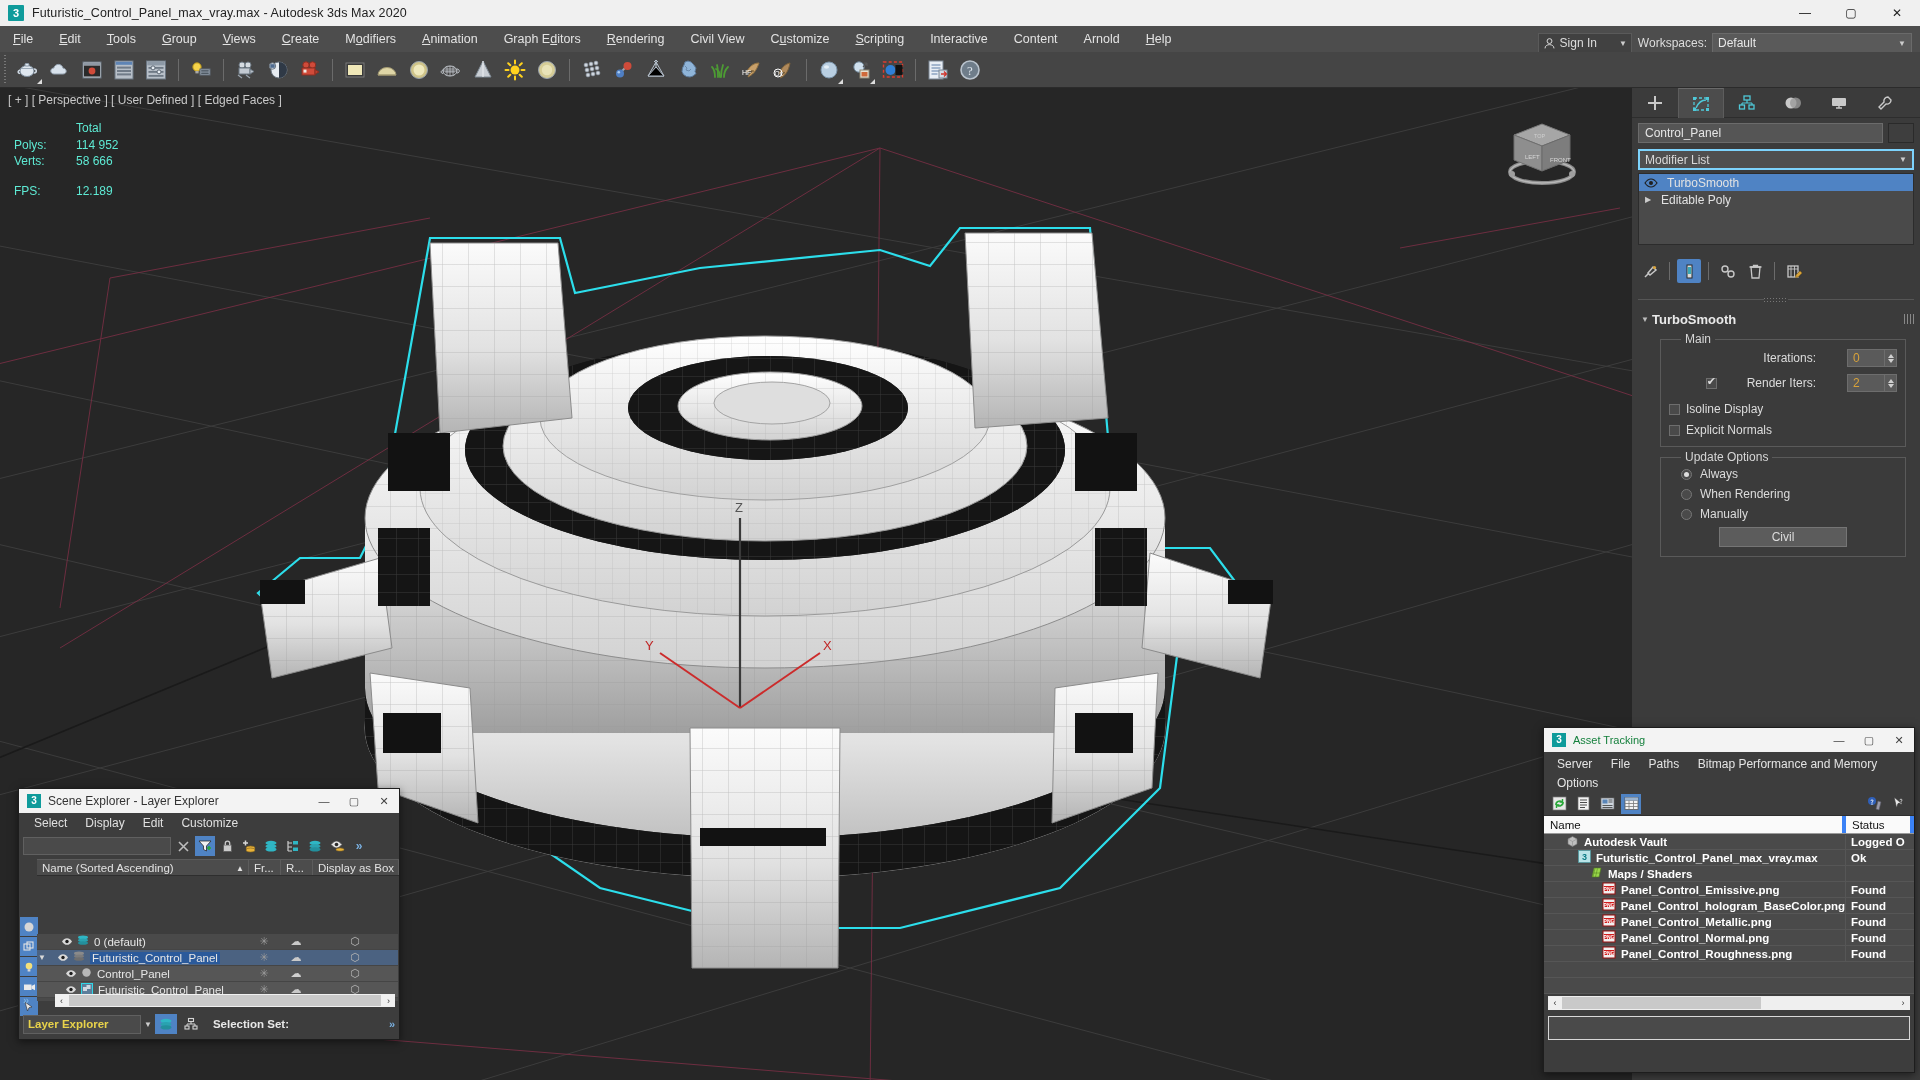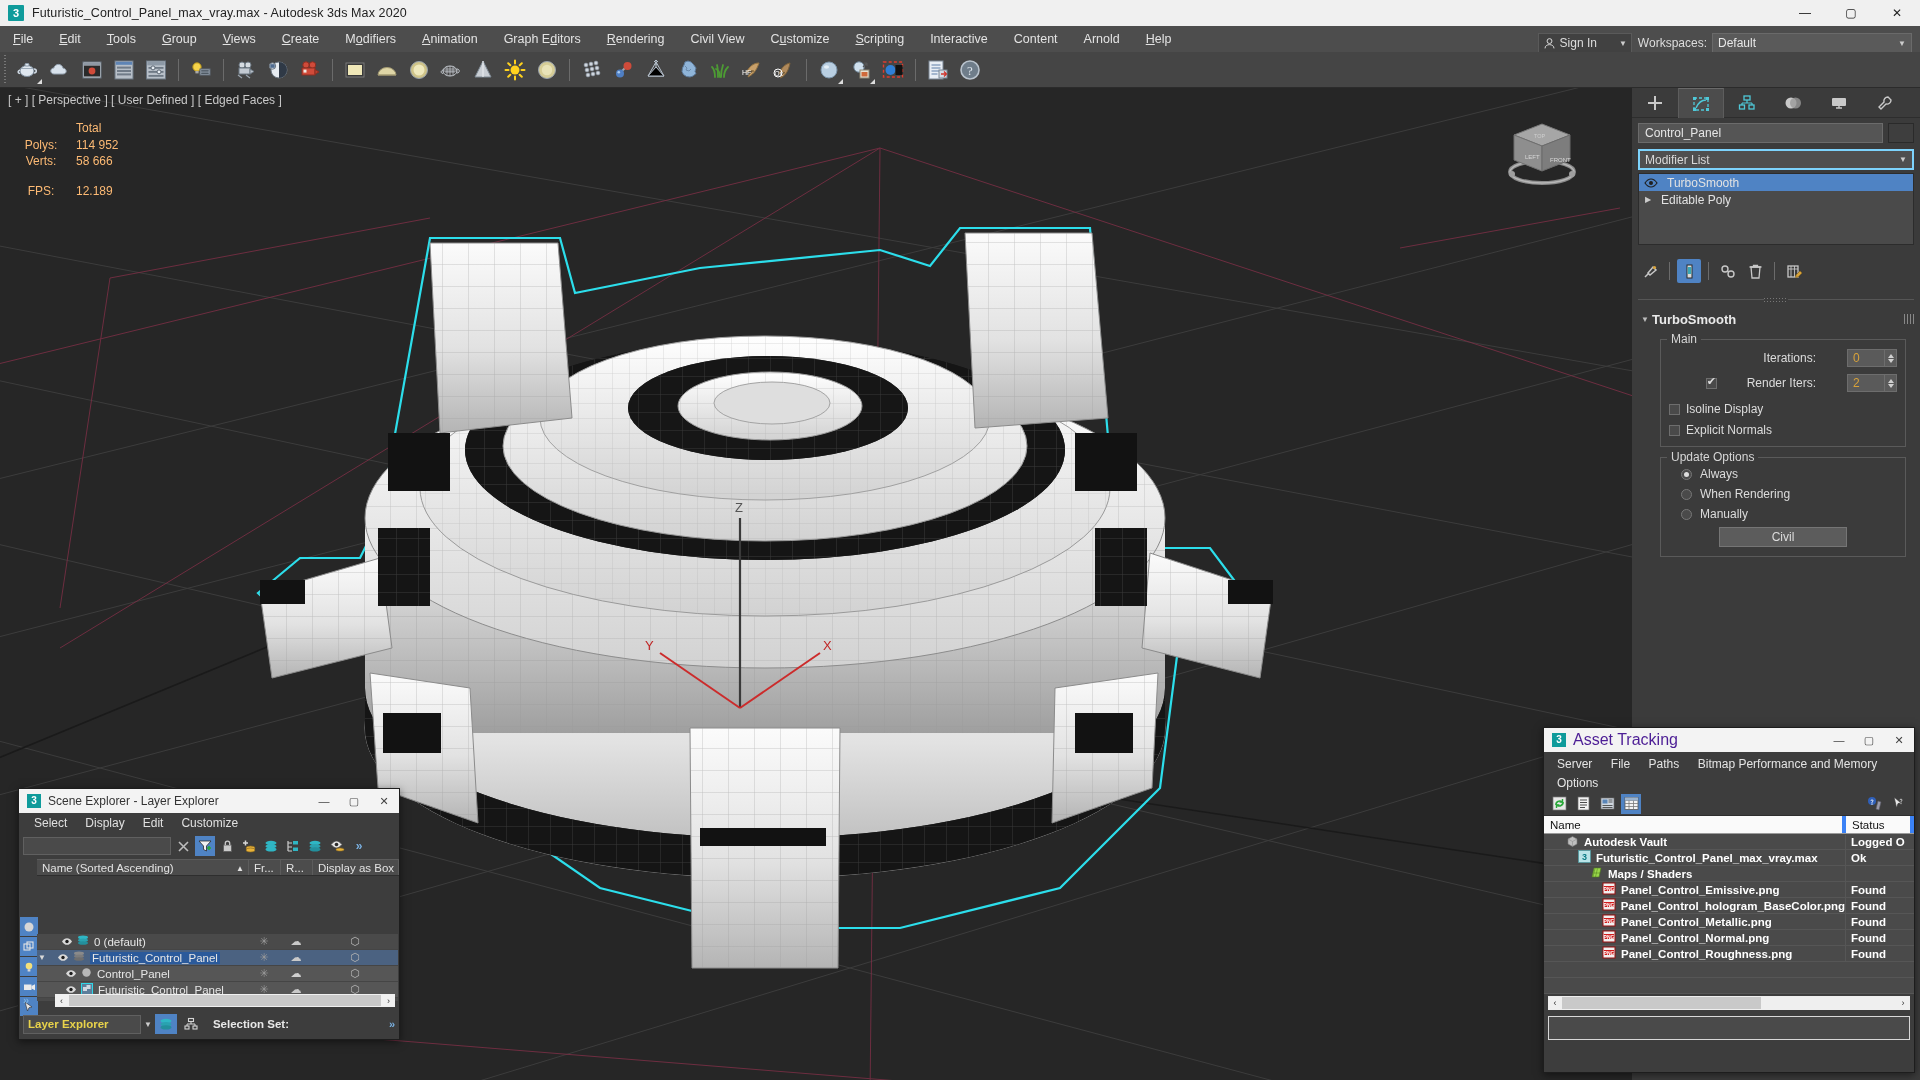"Total" #vpstats td { color: #fdba74 -> #5eead4 }
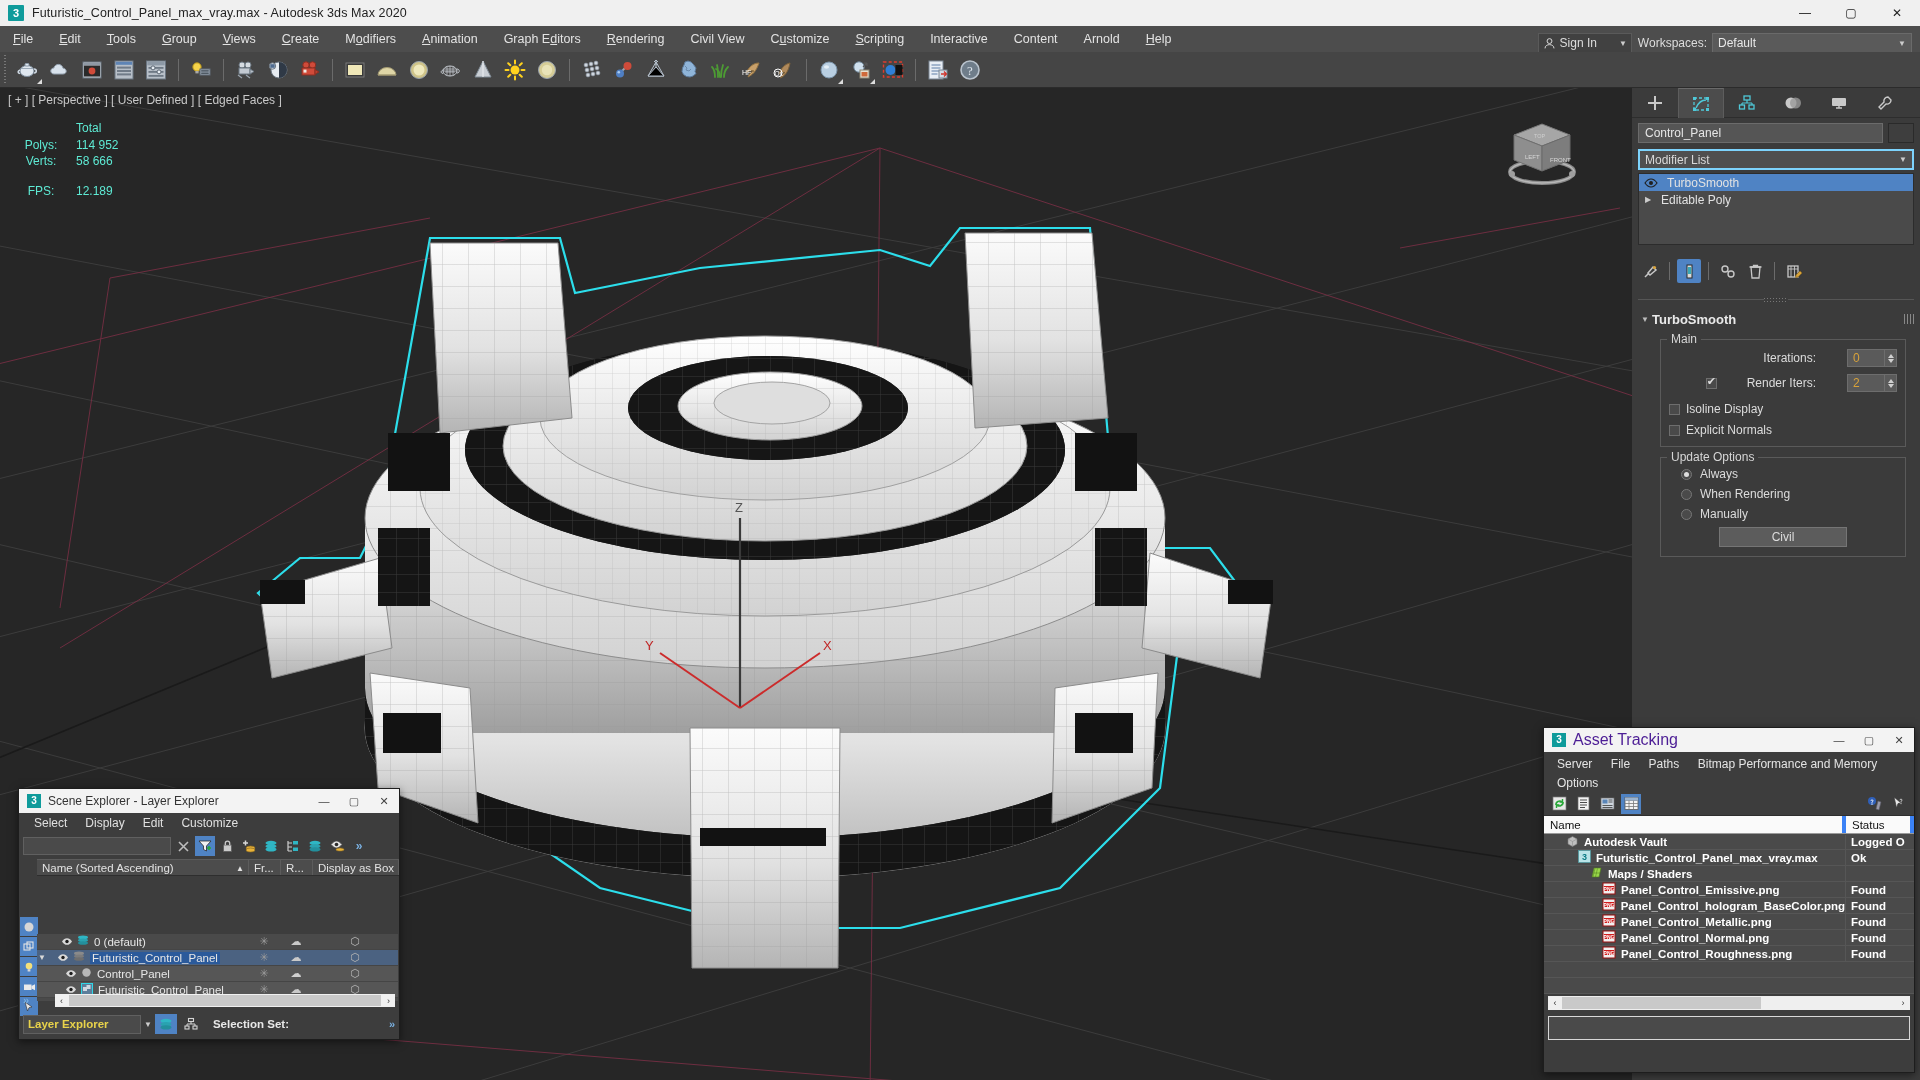"Polys:" #vpstats td.k { text-align: center -> left }
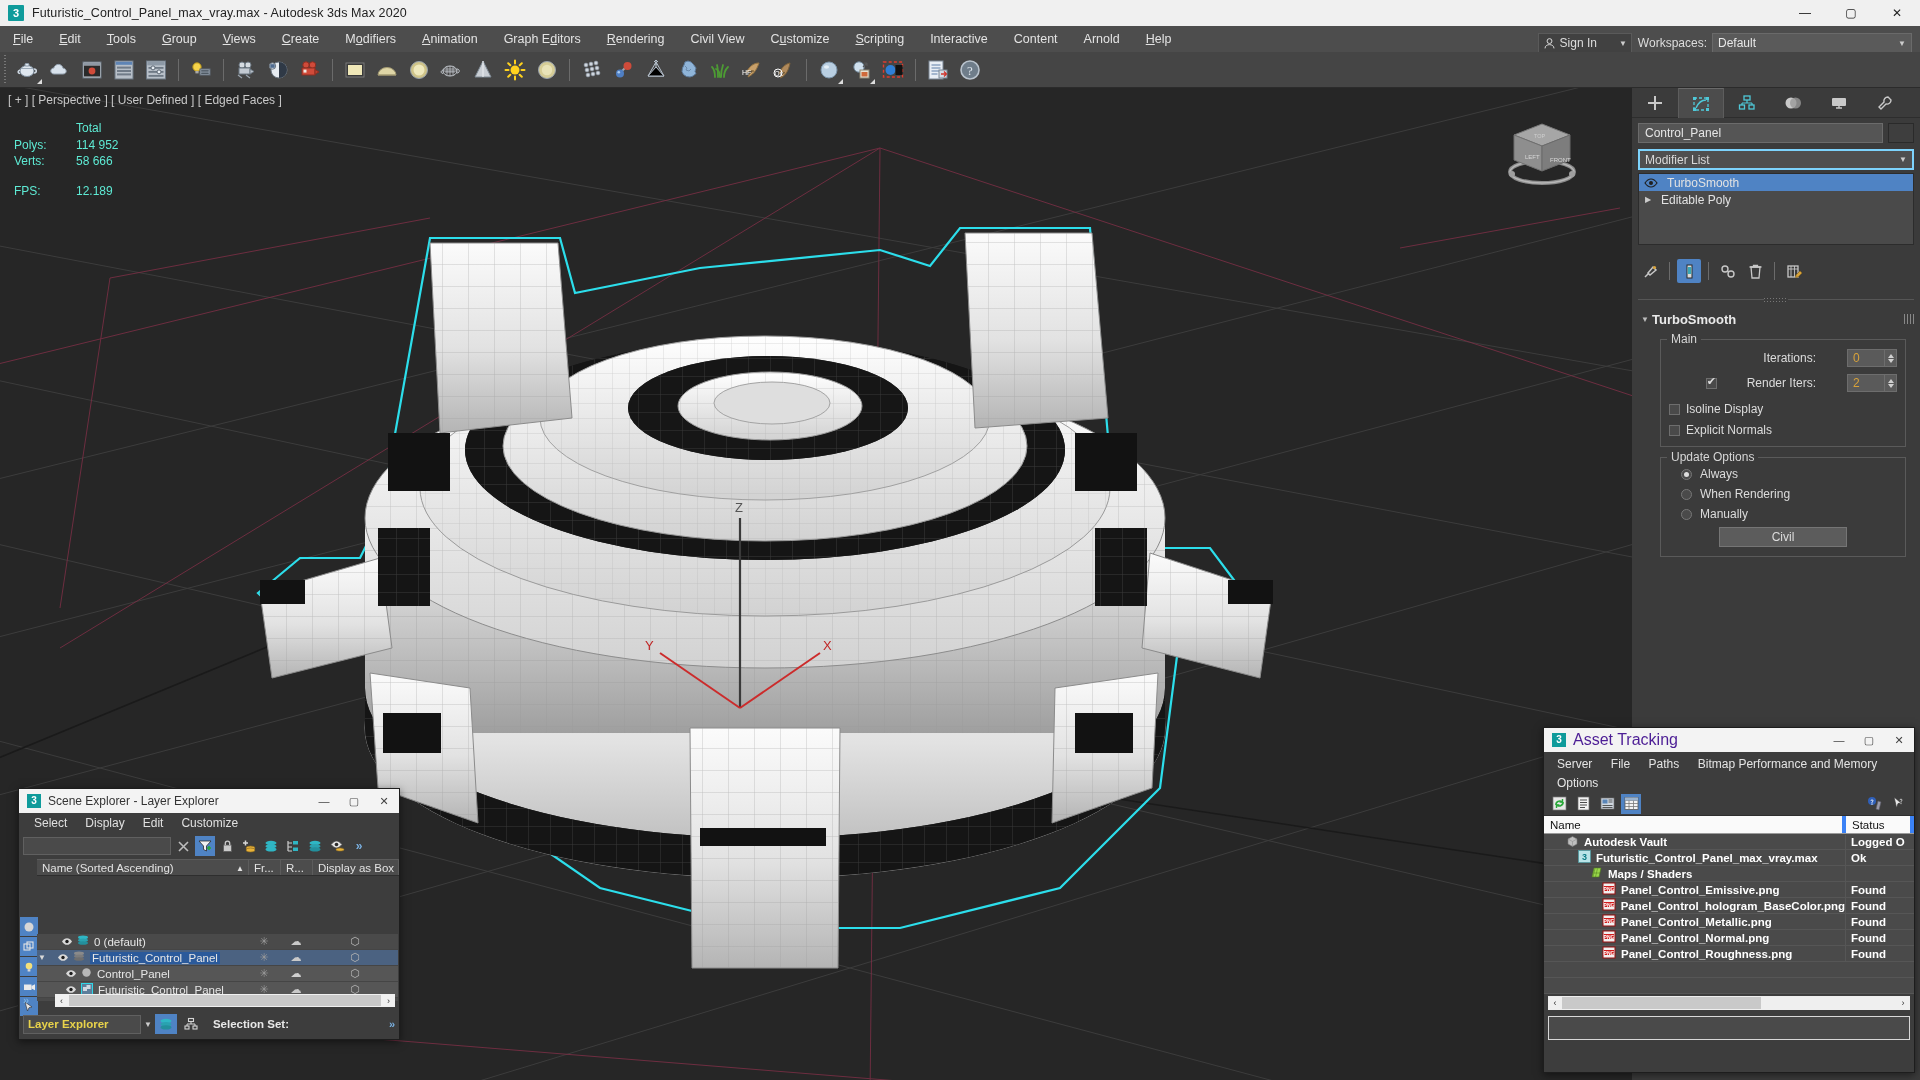"Main" .grp > .gt { left: 6px -> 20px }
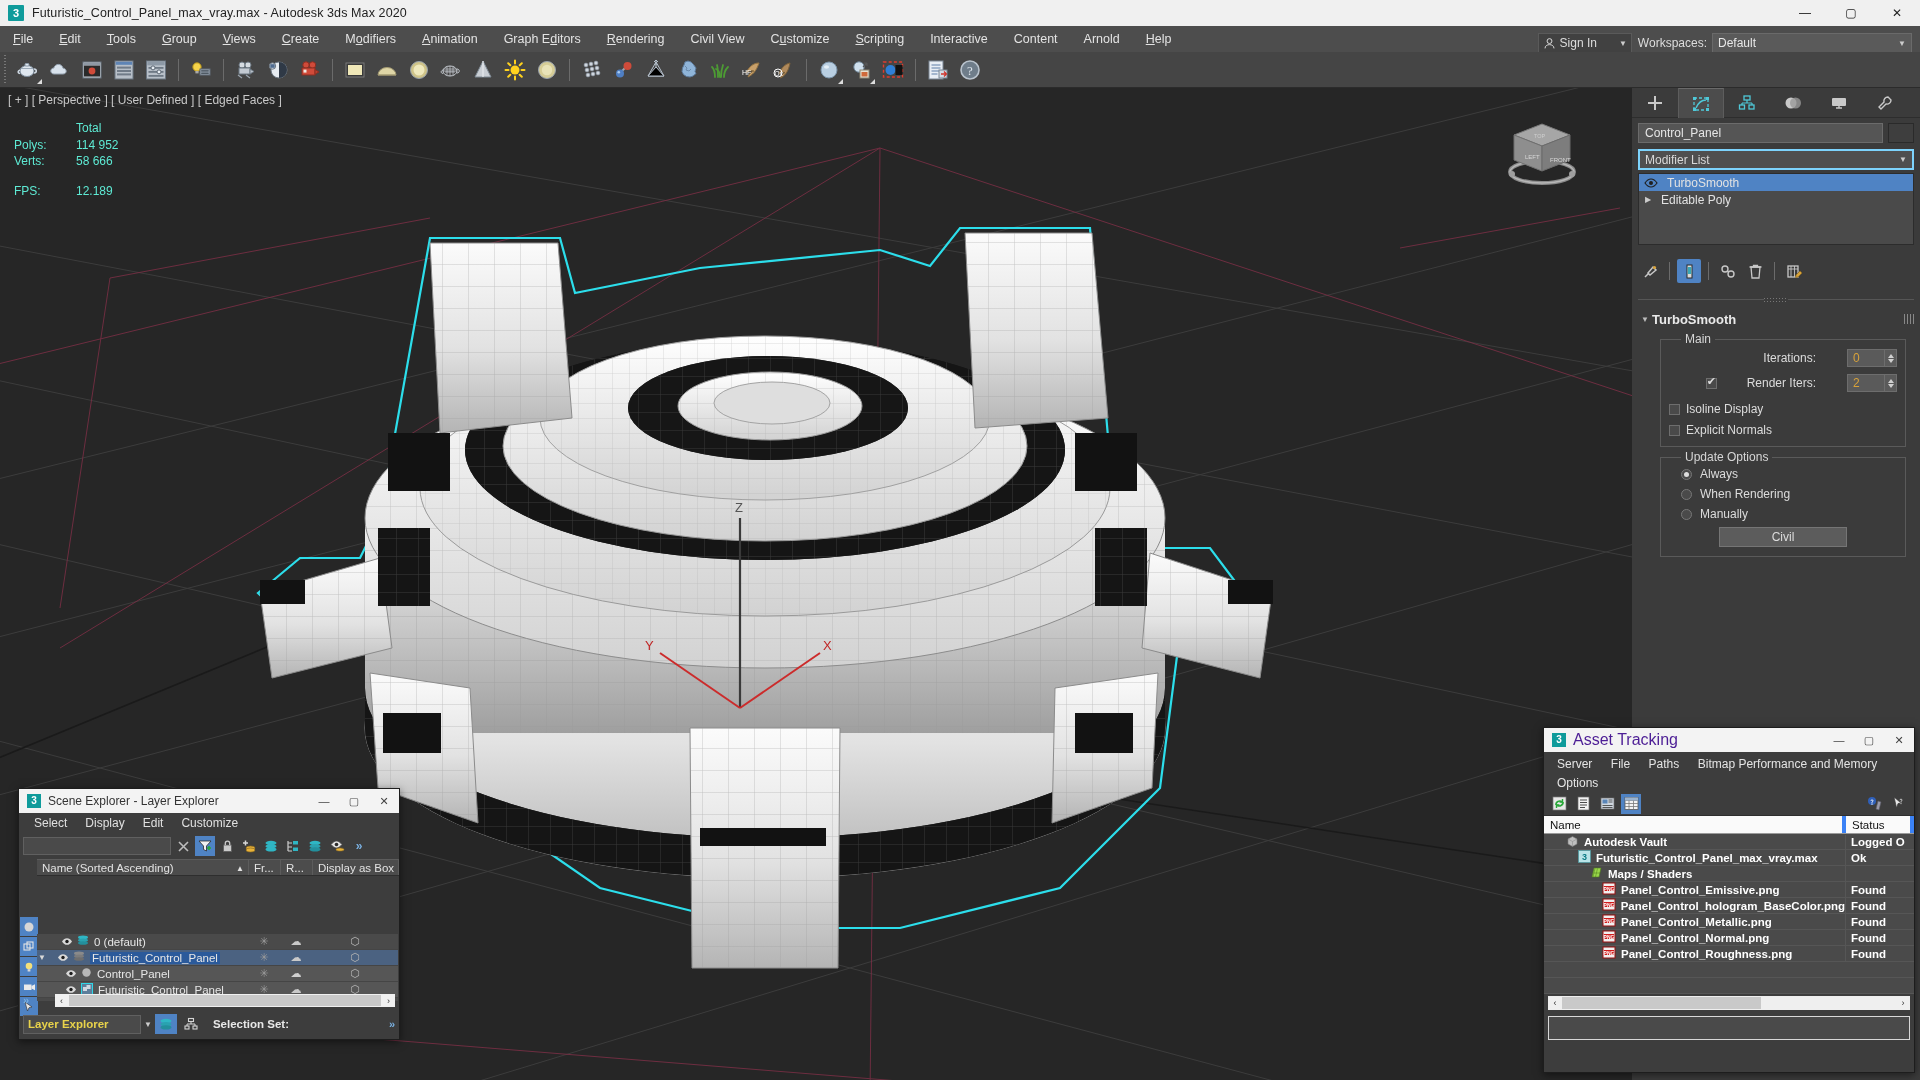"Asset Tracking" #atTitle .t { color: #4c1d95 -> #15803d; font-size: 16px -> 11px }
